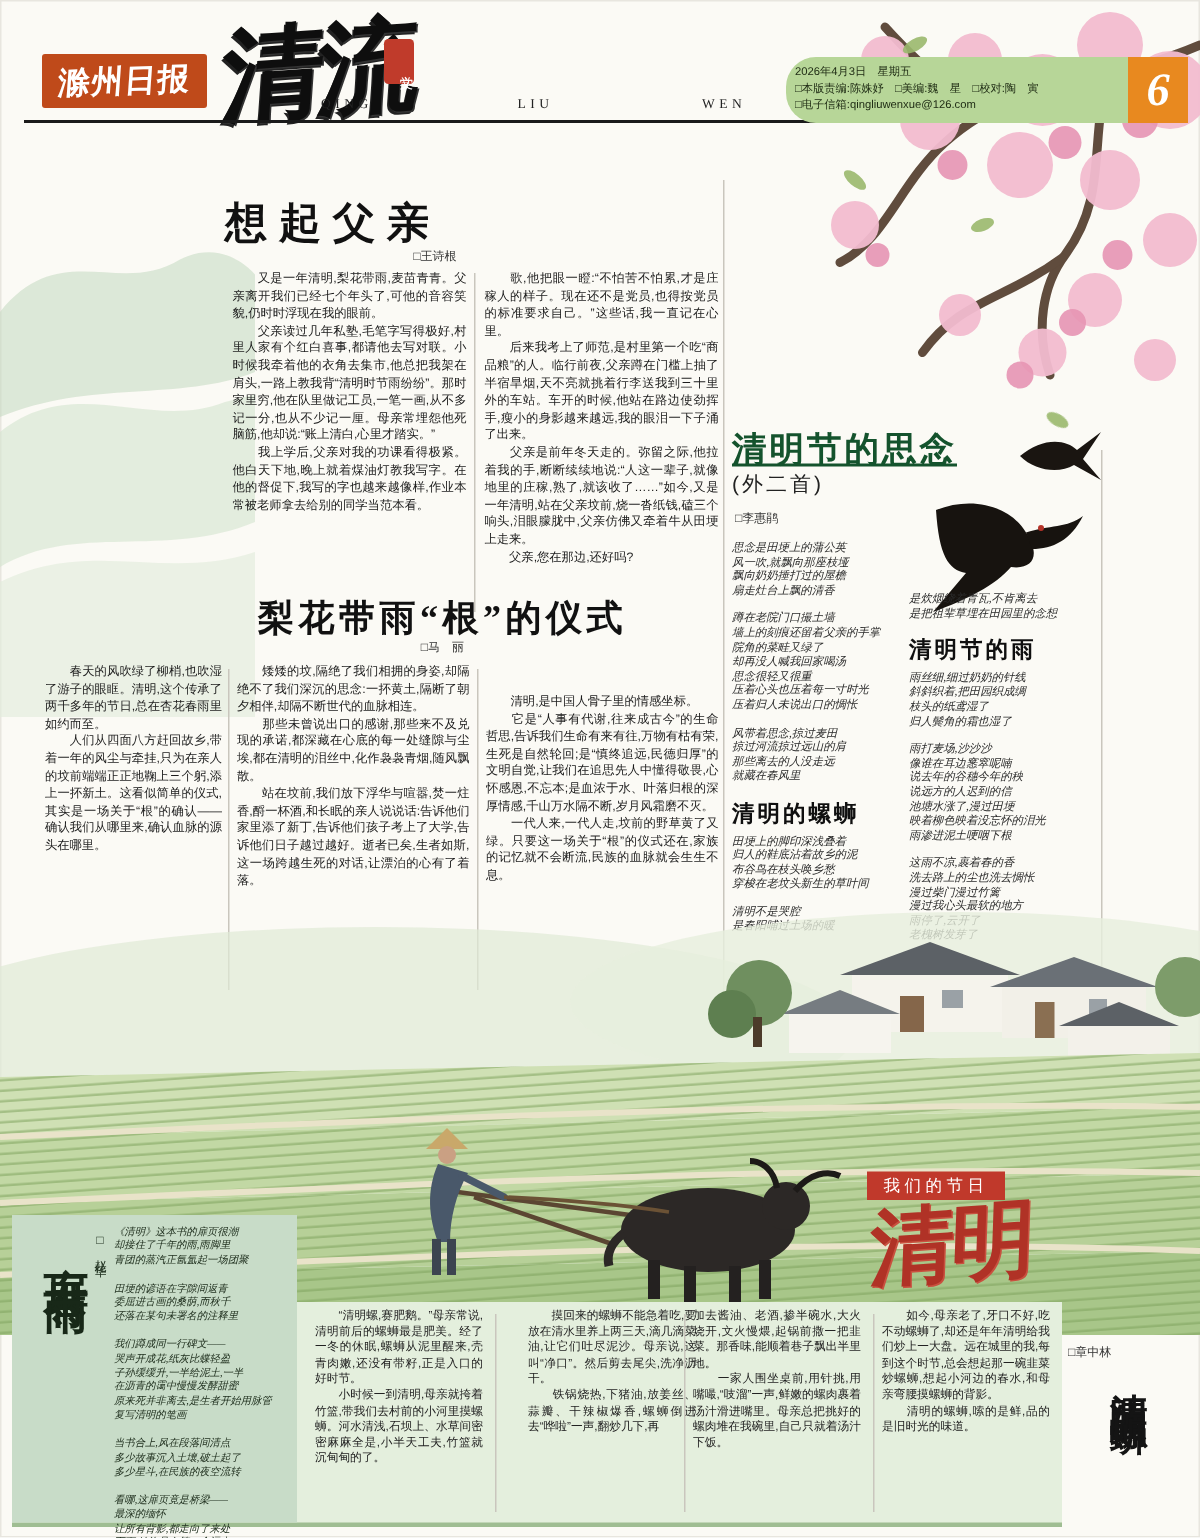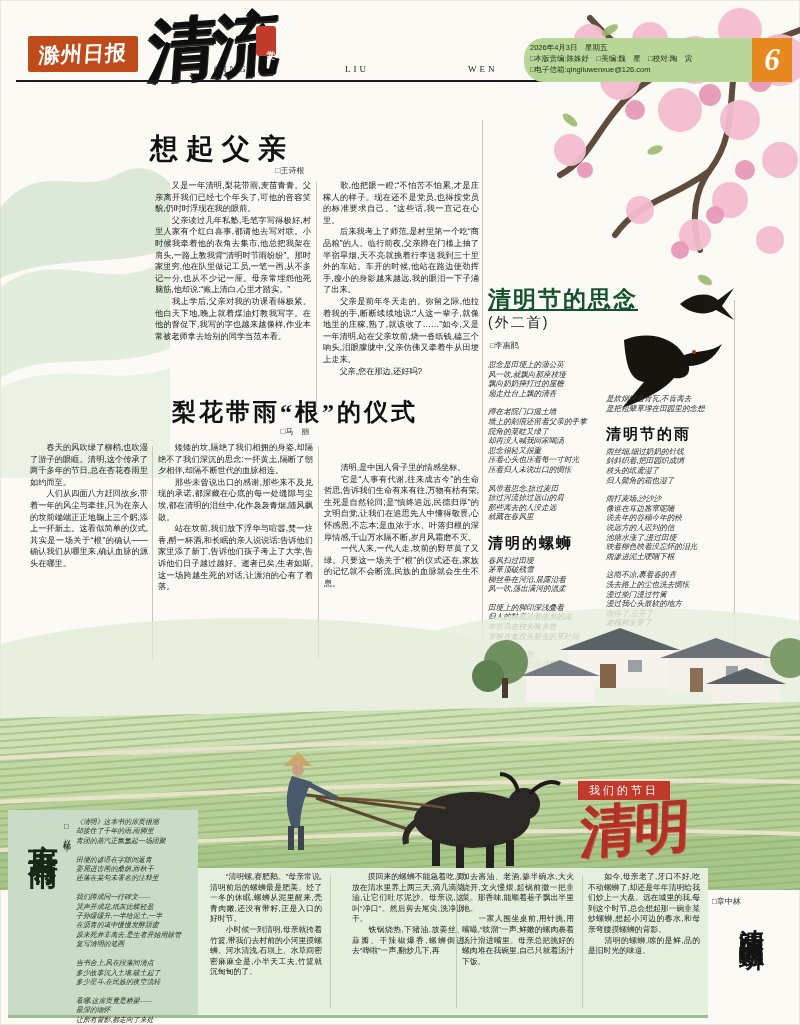"春风扫过田埂" div.st { html: <div>春风扫过田埂 茅草顶破残雪 柳丝垂在河沿,晨露沿着 风一吹,荡出满河的温柔</div> -> none }
